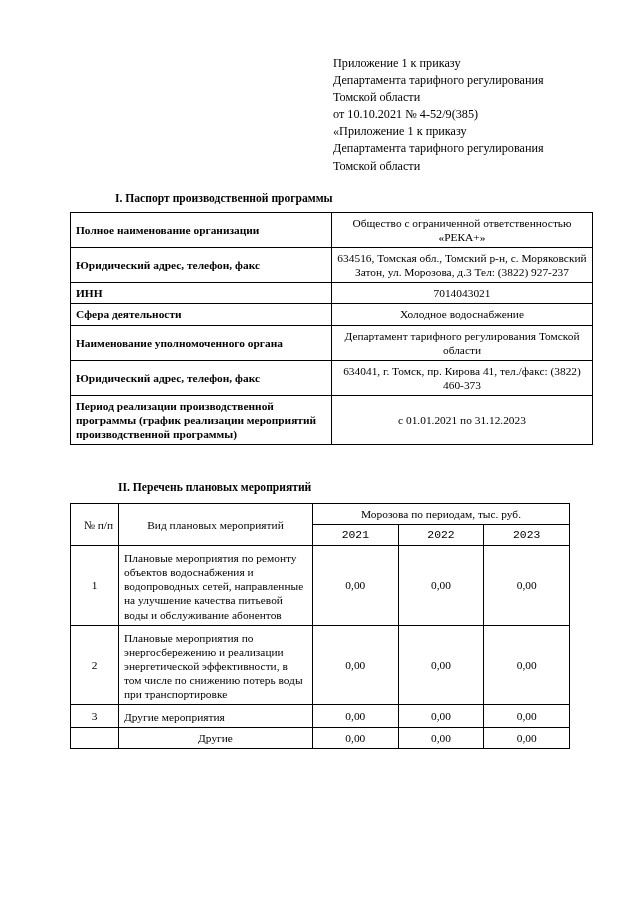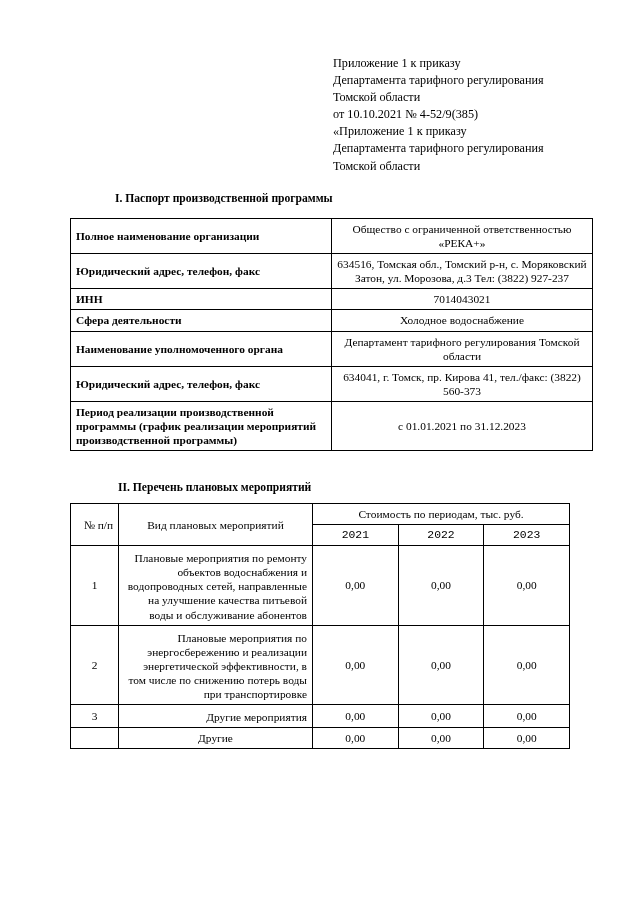"Полное наименование организации" #table-passport { top: 218px -> 212px }
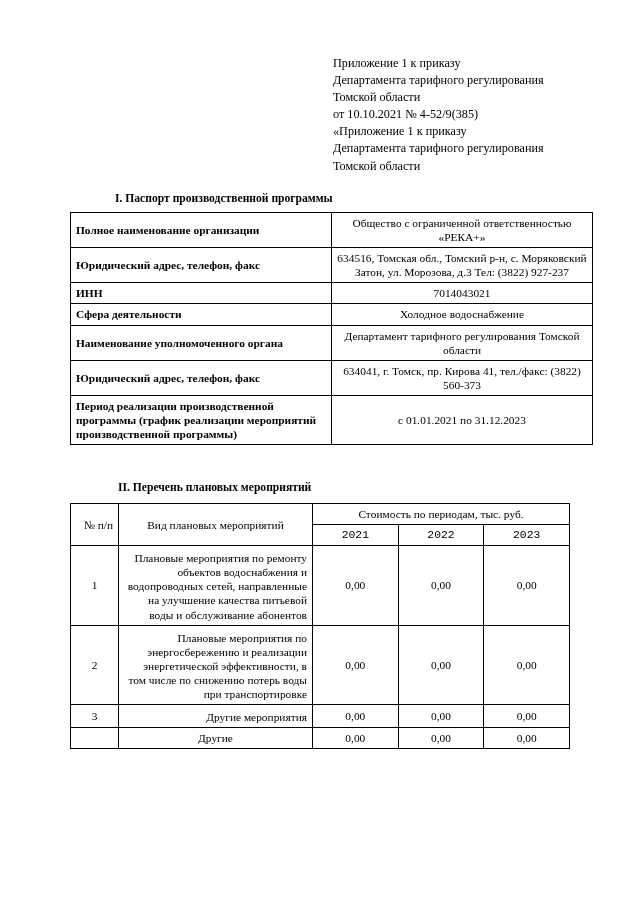"634041, г. Томск, пр. Кирова" td.value { text: 560-373 -> 460-373 }
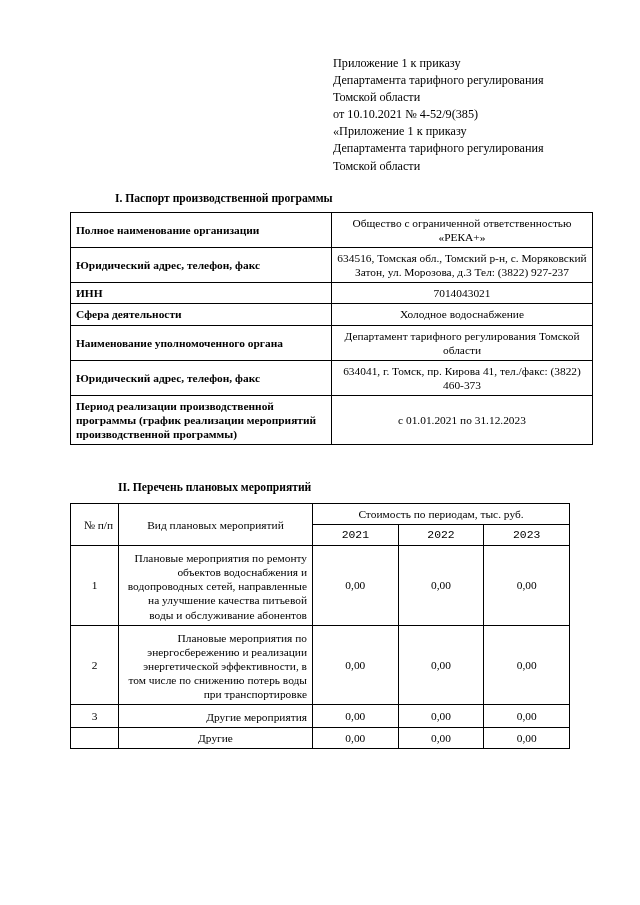"Стоимость по периодам, тыс. руб." th { text: Стоимость -> Морозова }
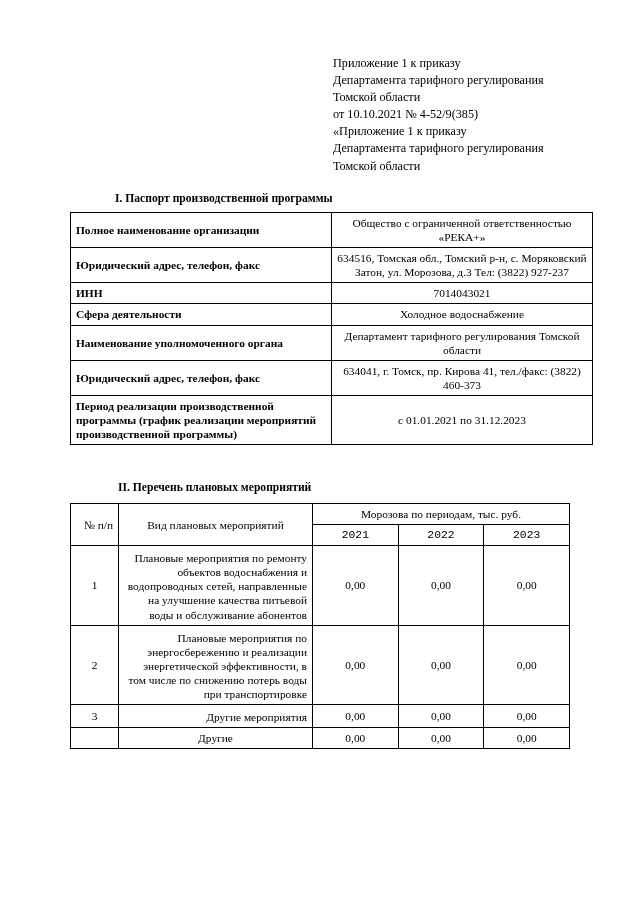"Плановые мероприятия по ремонту объектов" #table-measures td.kind { text-align: right -> left }
